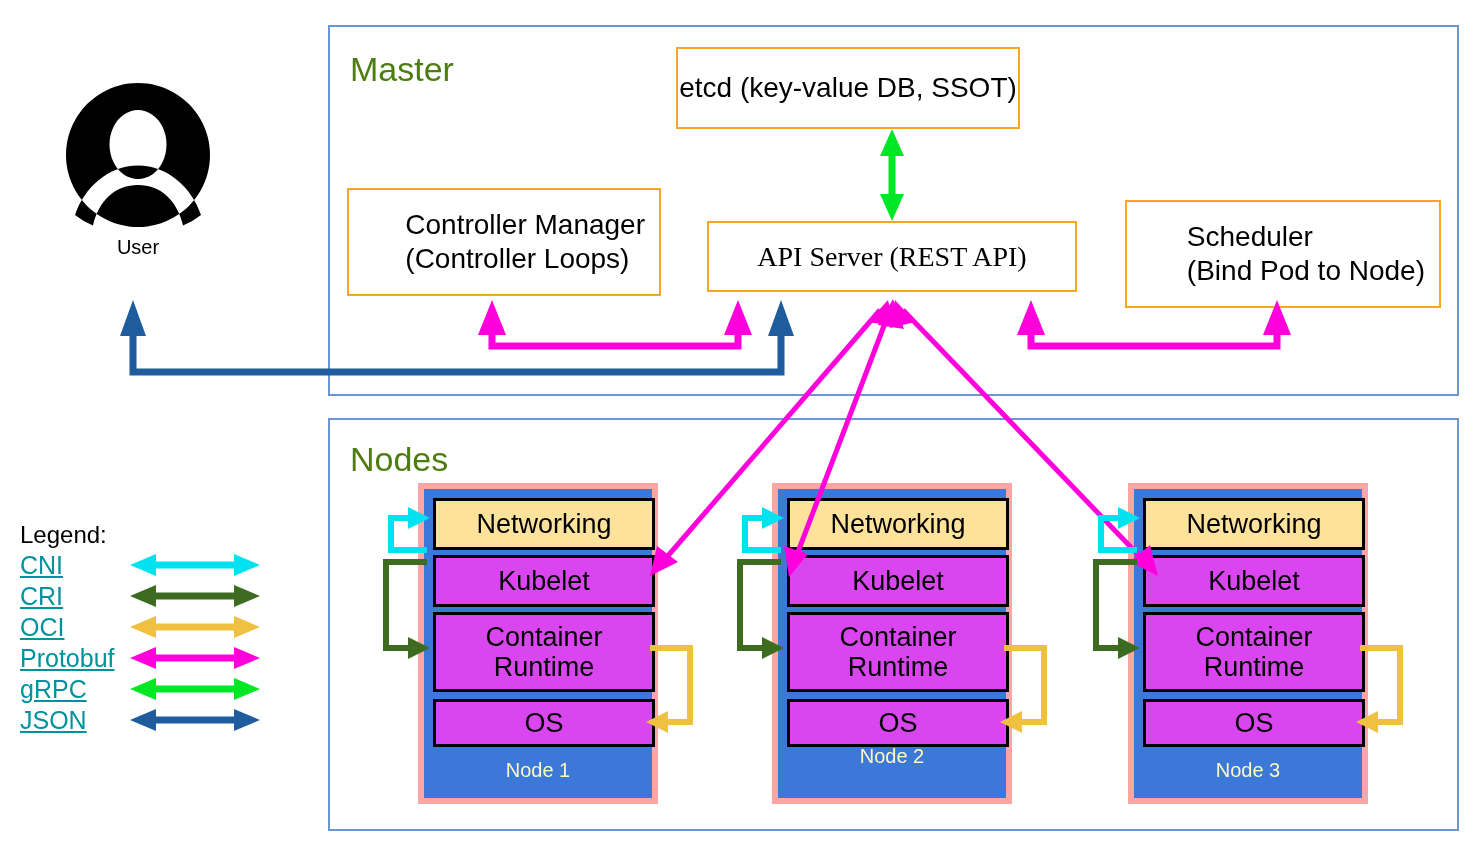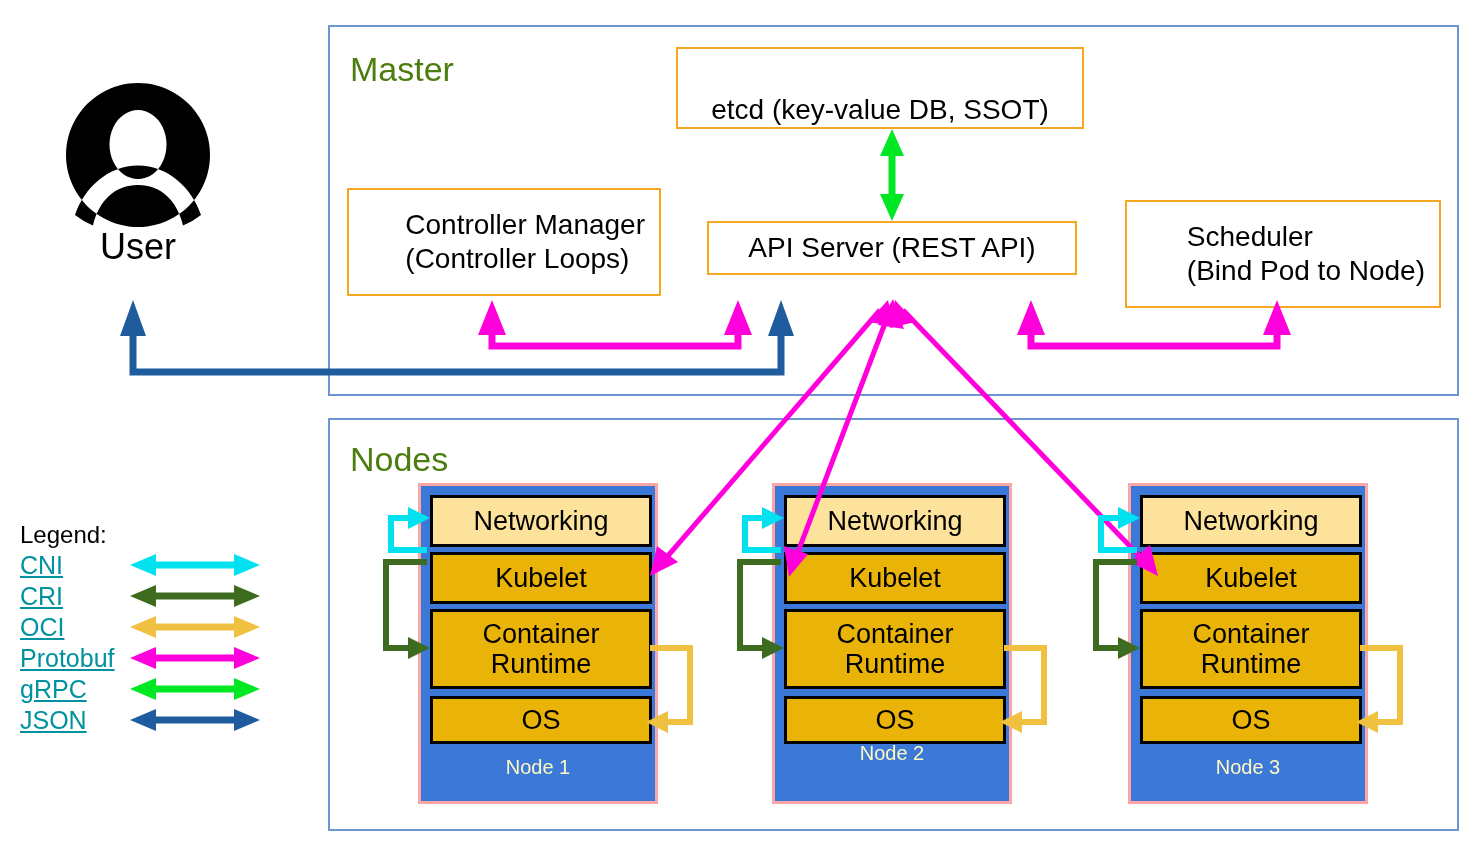"etcd (key-value DB, SSOT)" div.comp { align-items: flex-end -> none; width: 408px -> 344px }
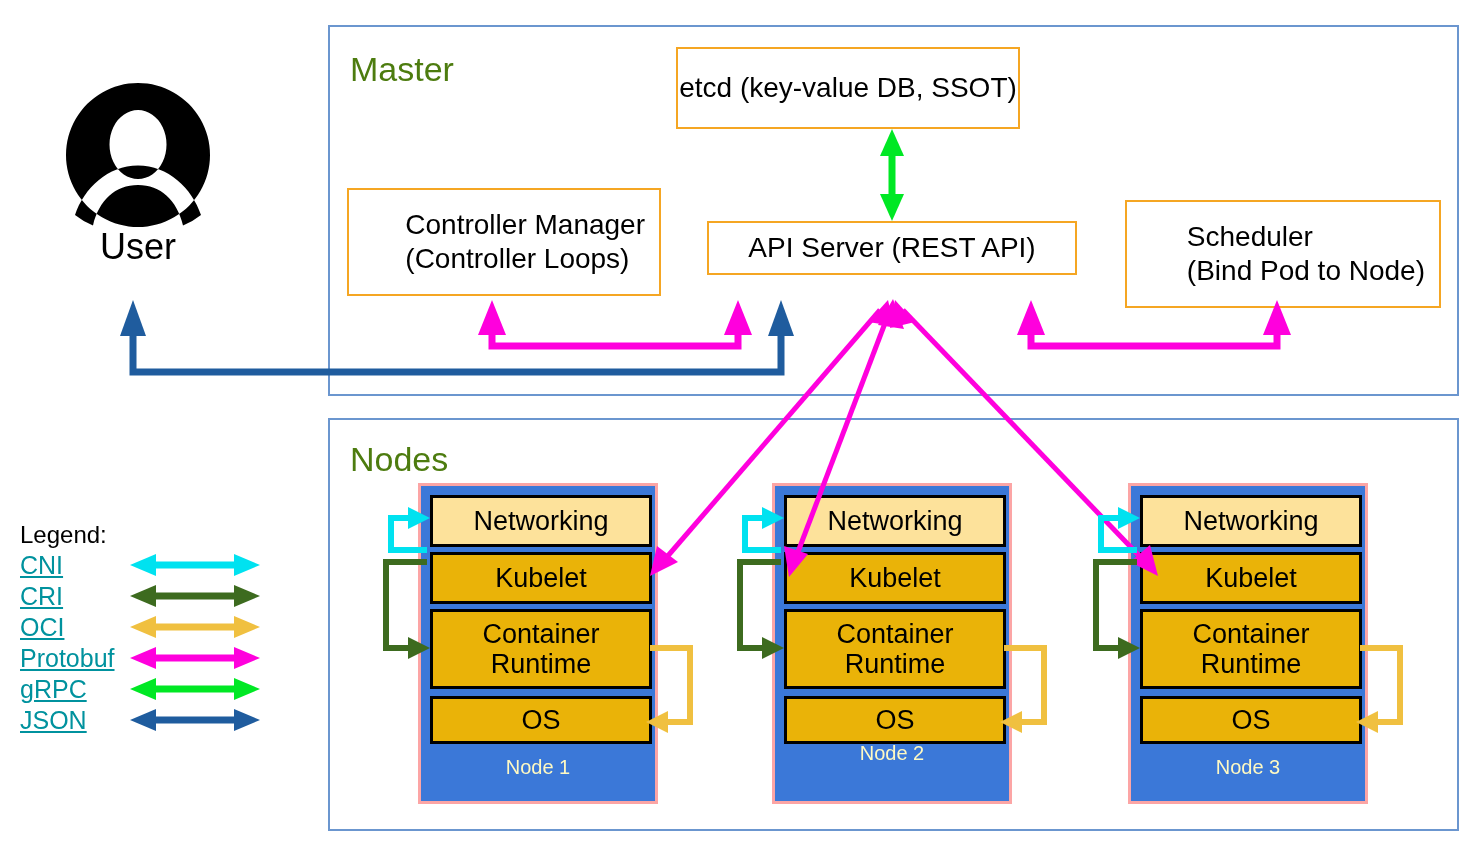"User" .user-label { font-size: 36px -> 20px }
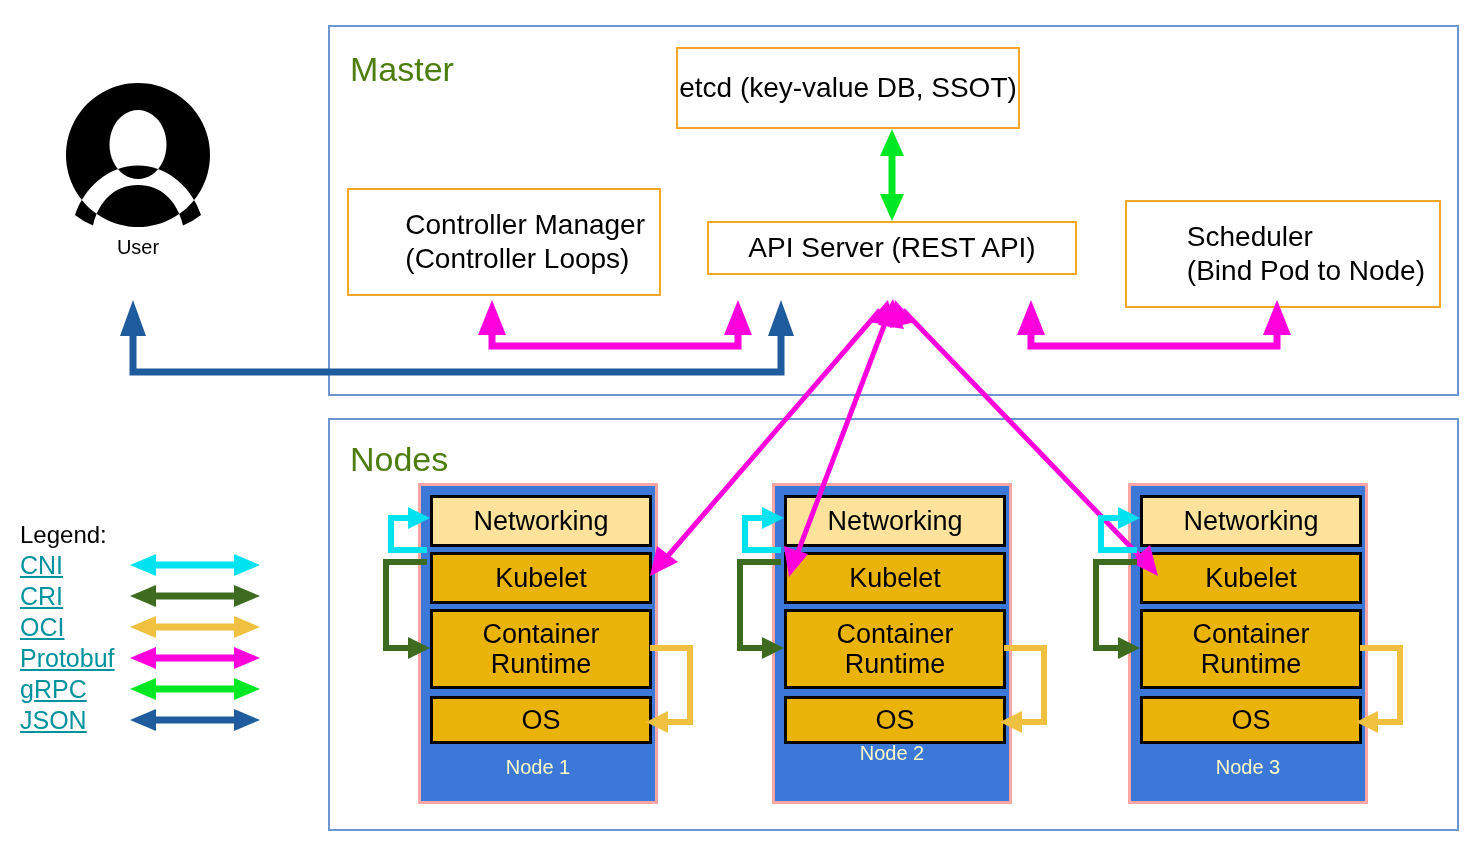"API Server (REST API)" div.comp { font-family: none -> Liberation Serif, serif; height: 54px -> 71px }
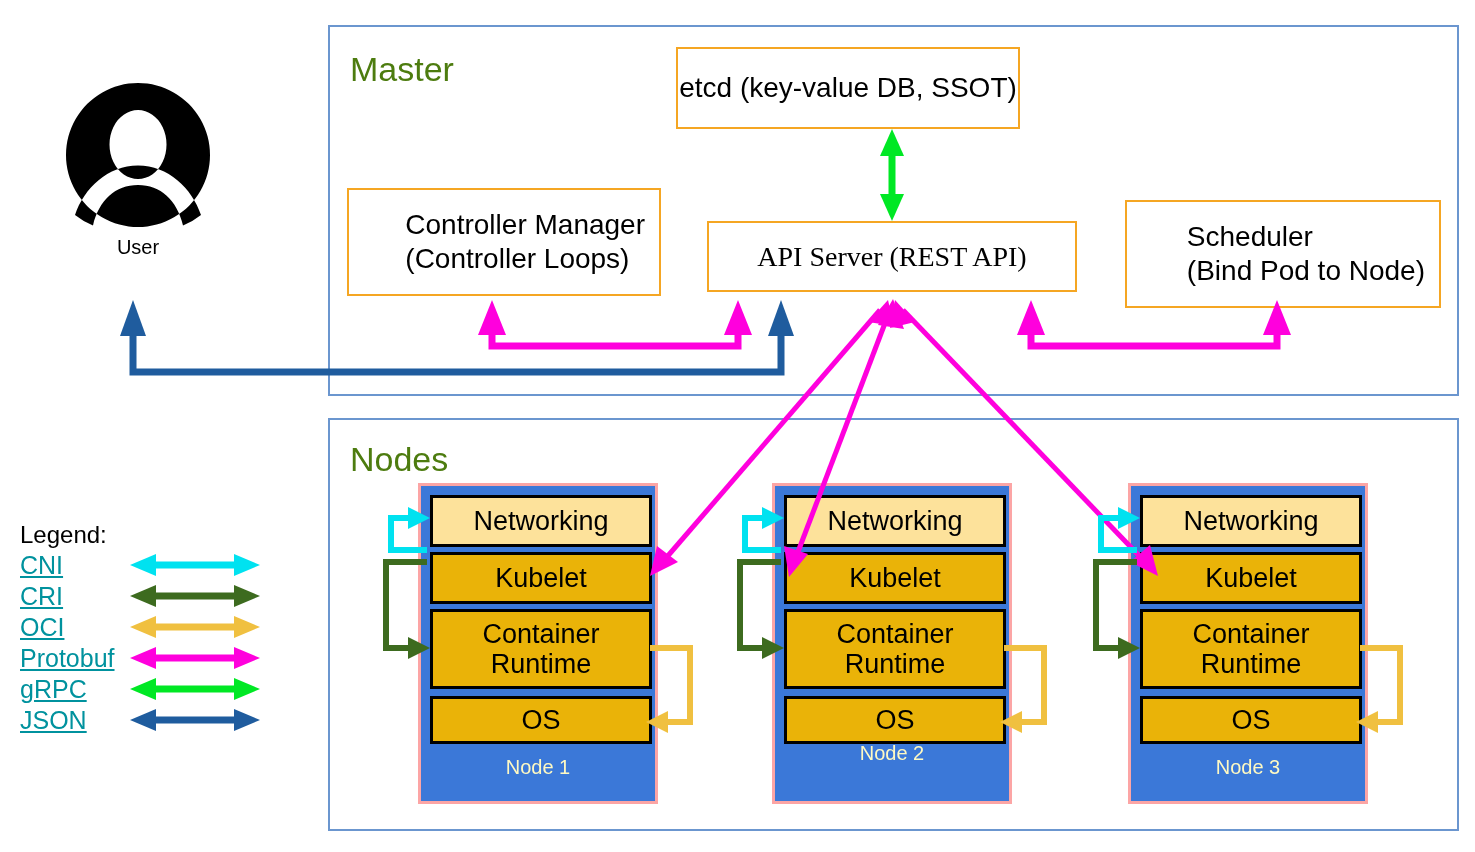"Networking" .node { border: 3px solid #fca5a5 -> 6px solid #fca5a5 }
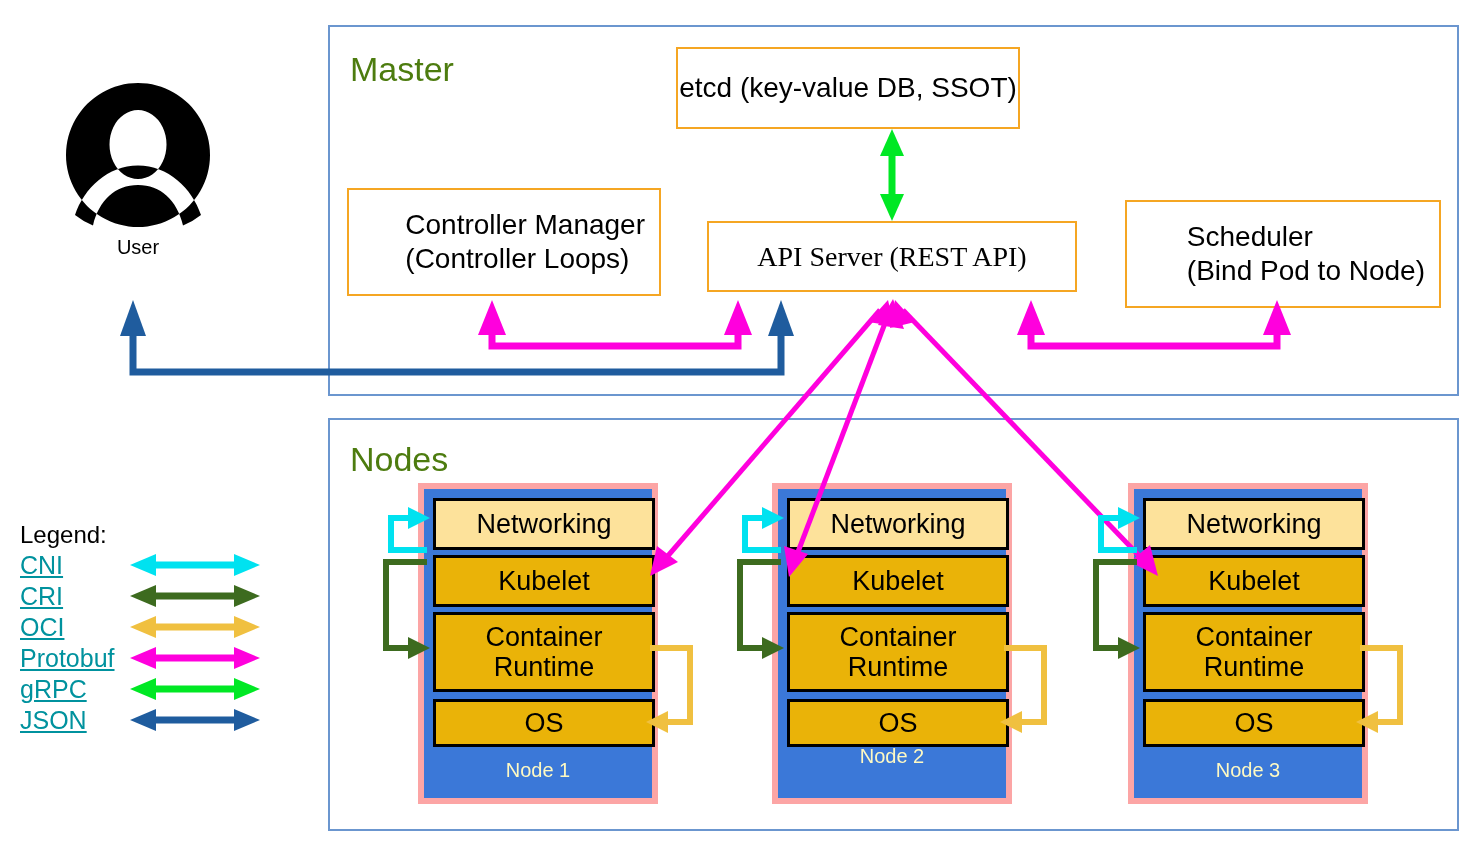"Kubelet" .nrow { background: #eab308 -> #d946ef }
